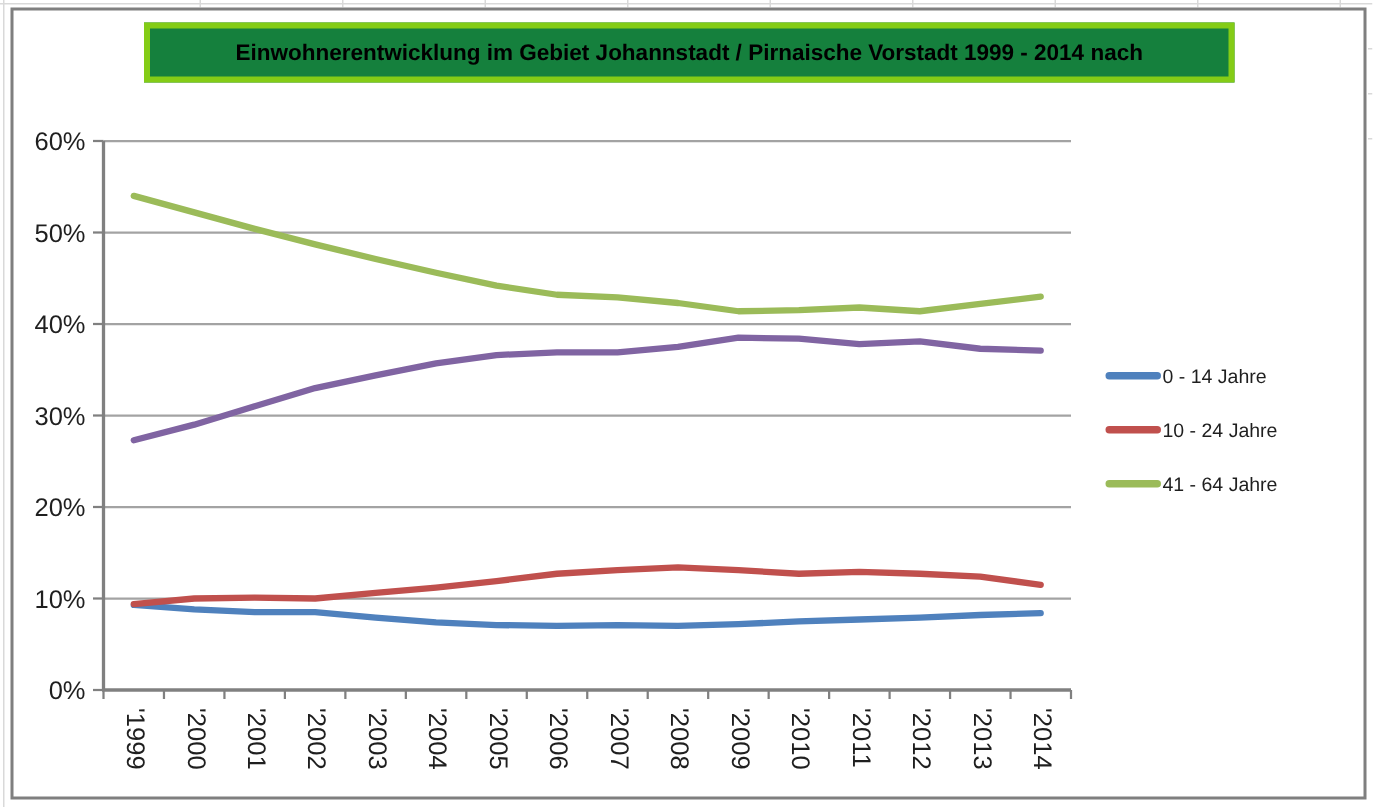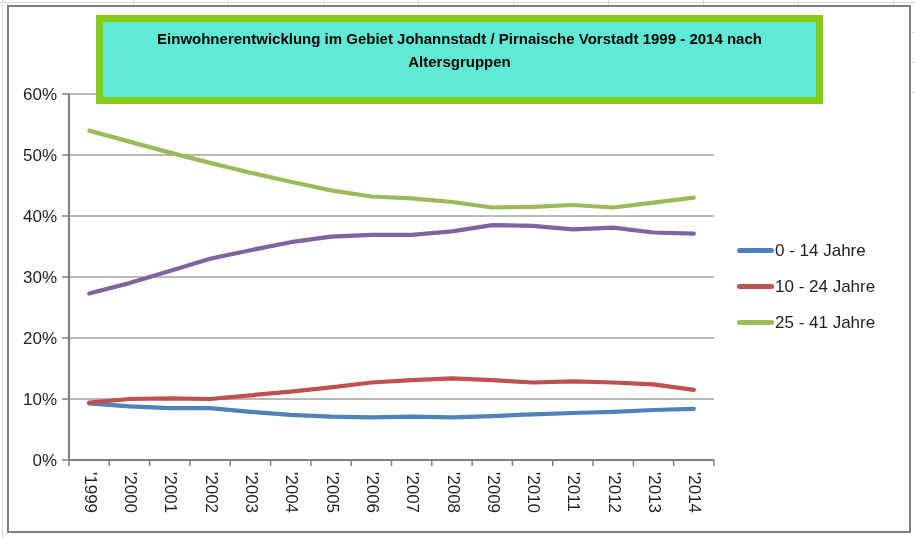"Einwohnerentwicklung im Gebiet" #title-box { background: #5eead4 -> #15803d; border: 7px solid #84cc16 -> 4px solid #84cc16; padding: 5px 6px 24px 6px -> 5px 6px 4px 6px }
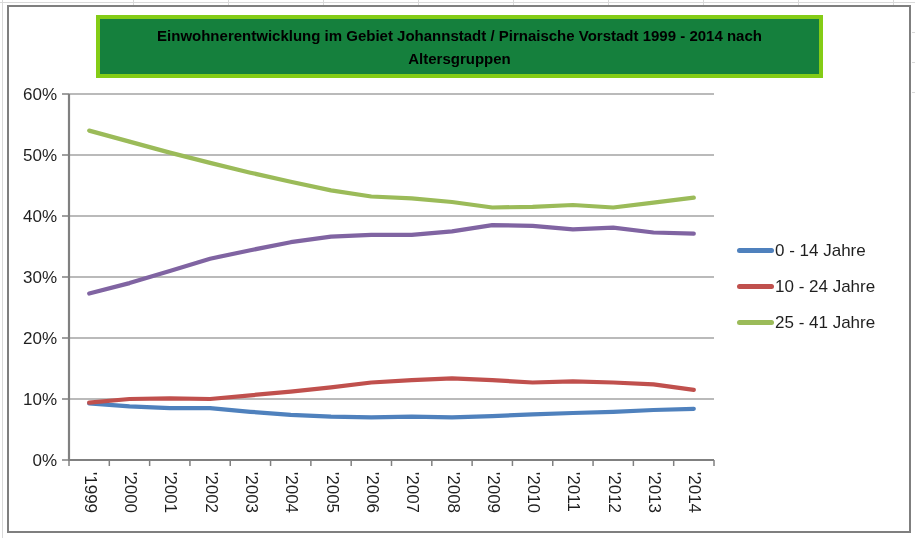"Altersgruppen" div { html: <div>Altersgruppen</div> -> none }
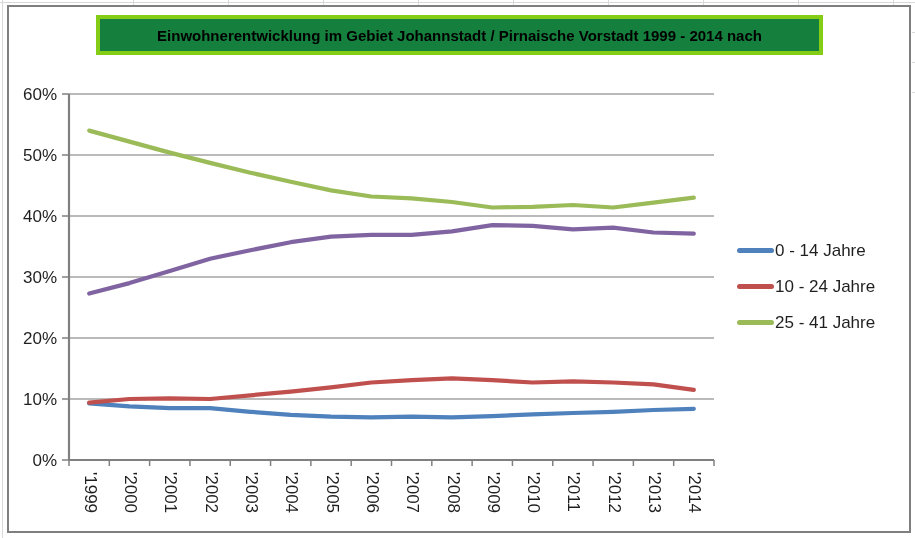"0 - 14 Jahre" .legend-label { font-size: 17px -> 13px }
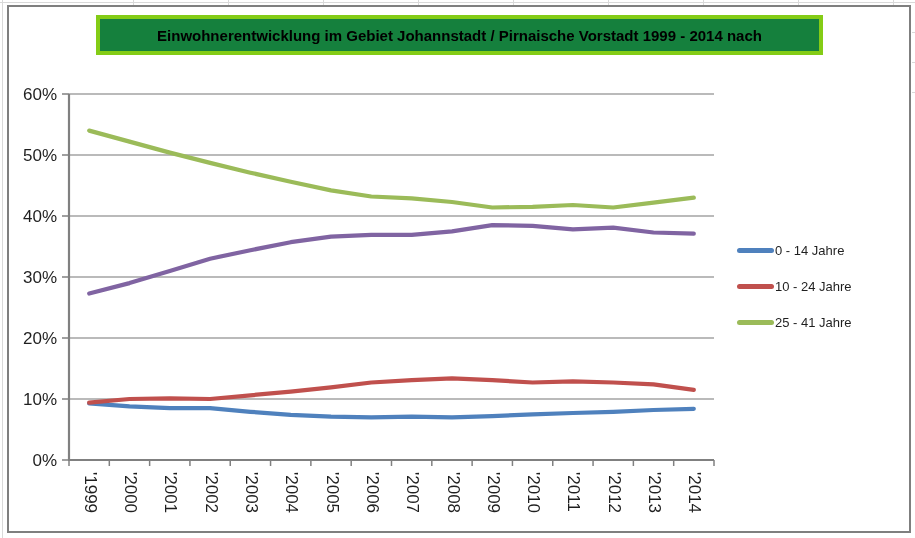"25 - 41 Jahre" span.legend-label { text: 25 - 41 -> 41 - 64 }
